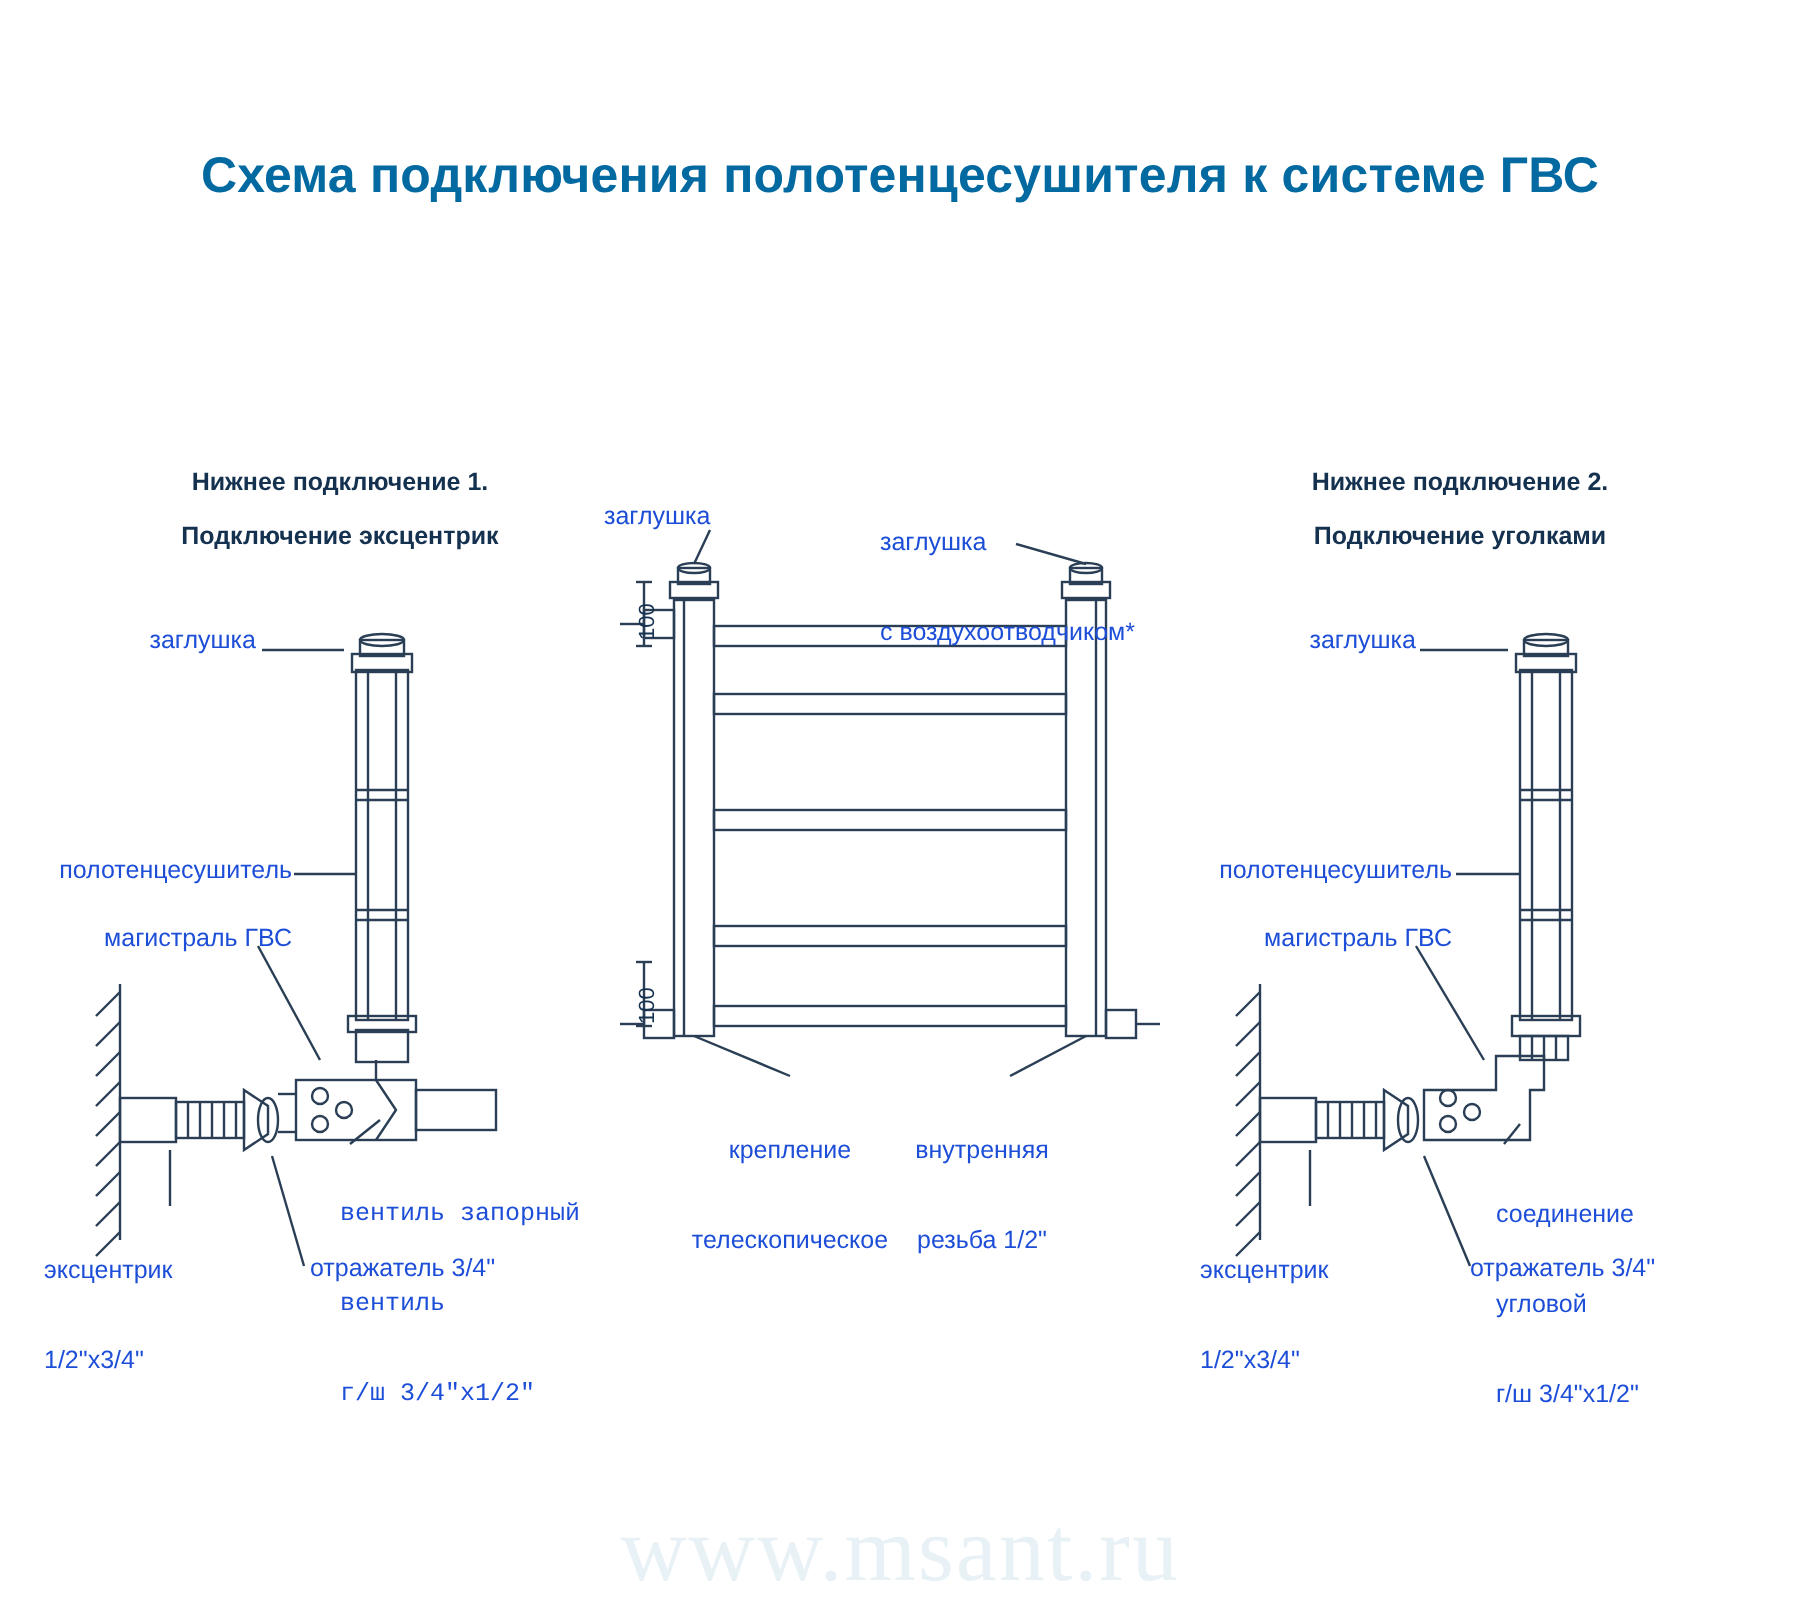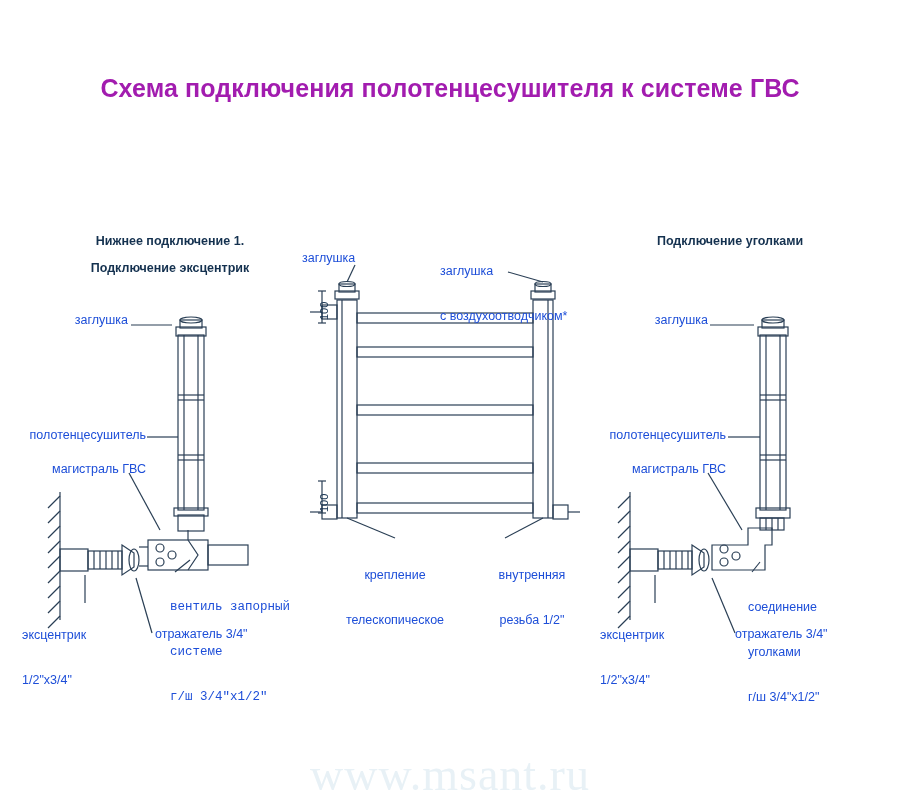"Схема подключения полотенцесушителя к" .title { color: #a21caf -> #0369a1 }
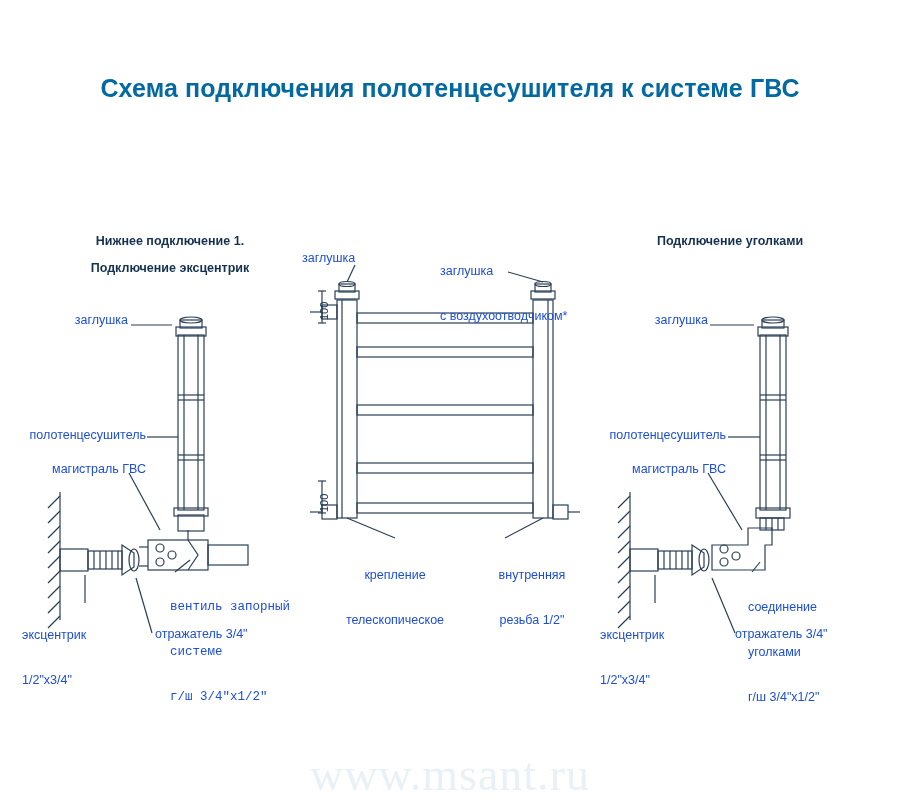"Нижнее подключение 2." div { html: none -> <div>Нижнее подключение 2.</div> }
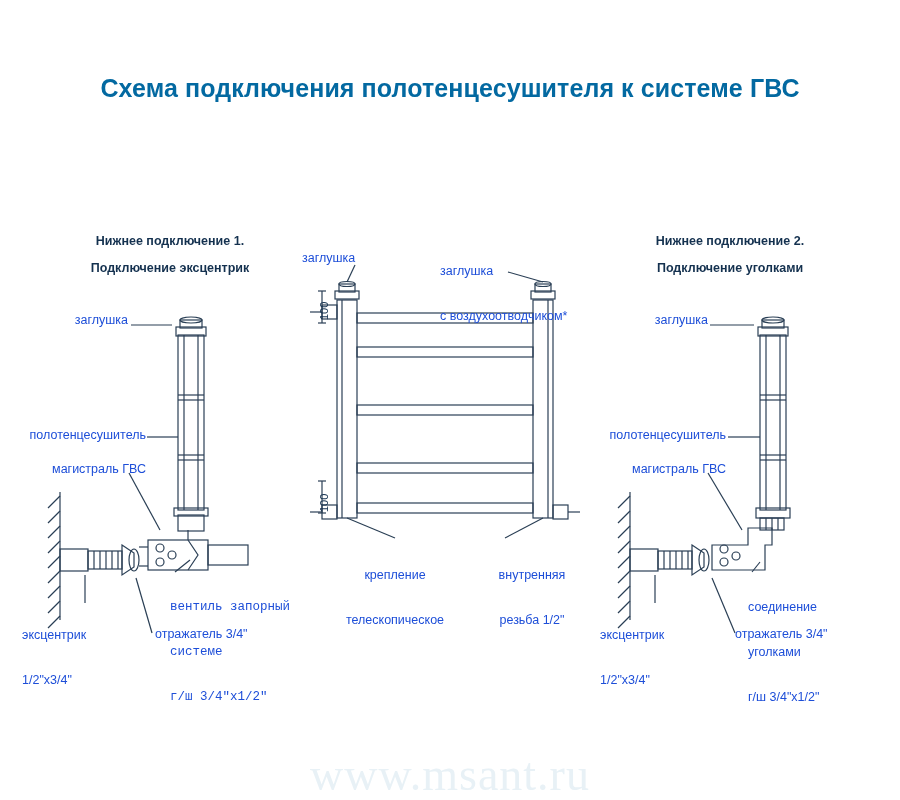"внутренняя" div.lbl { left: 477px -> 436px }
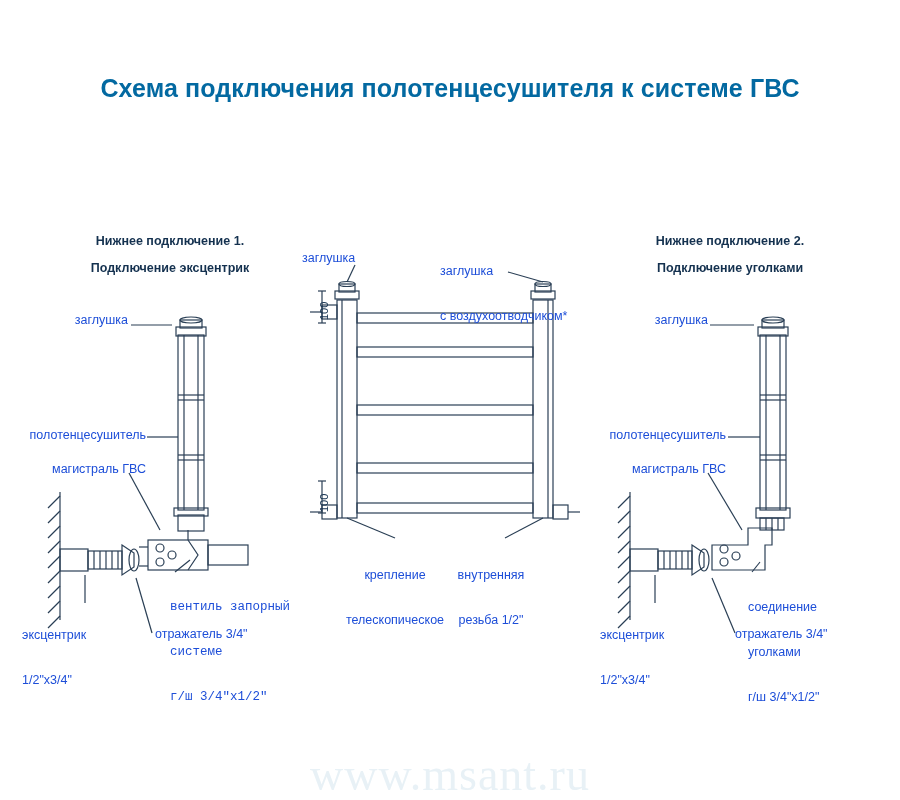"системе" div { text: системе -> вентиль }
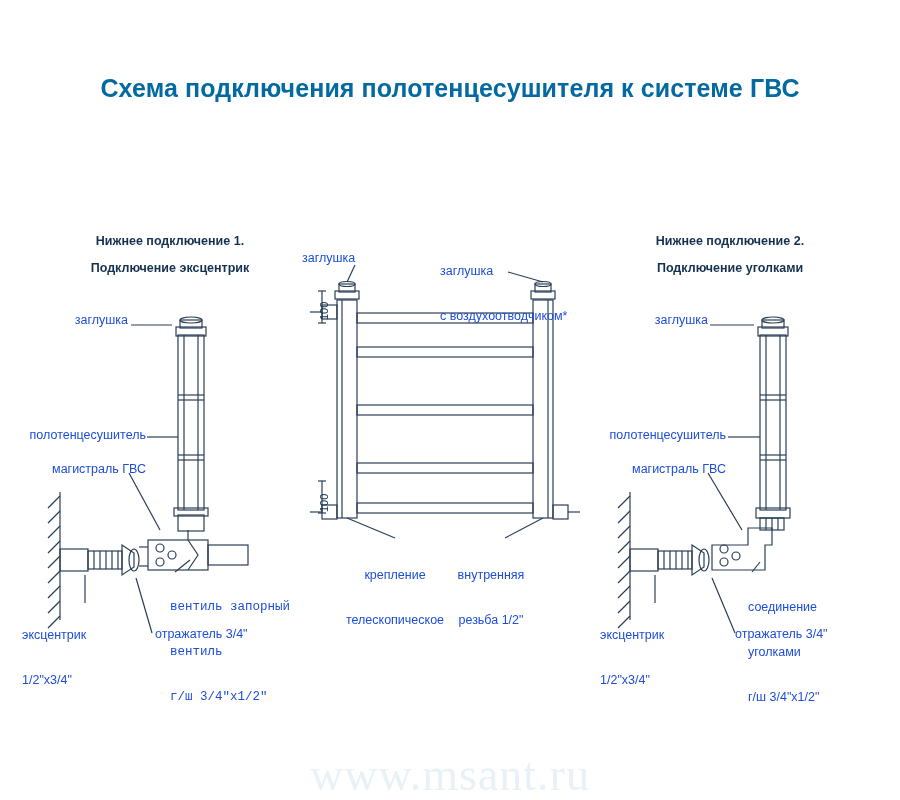"уголками" div { text: уголками -> угловой }
